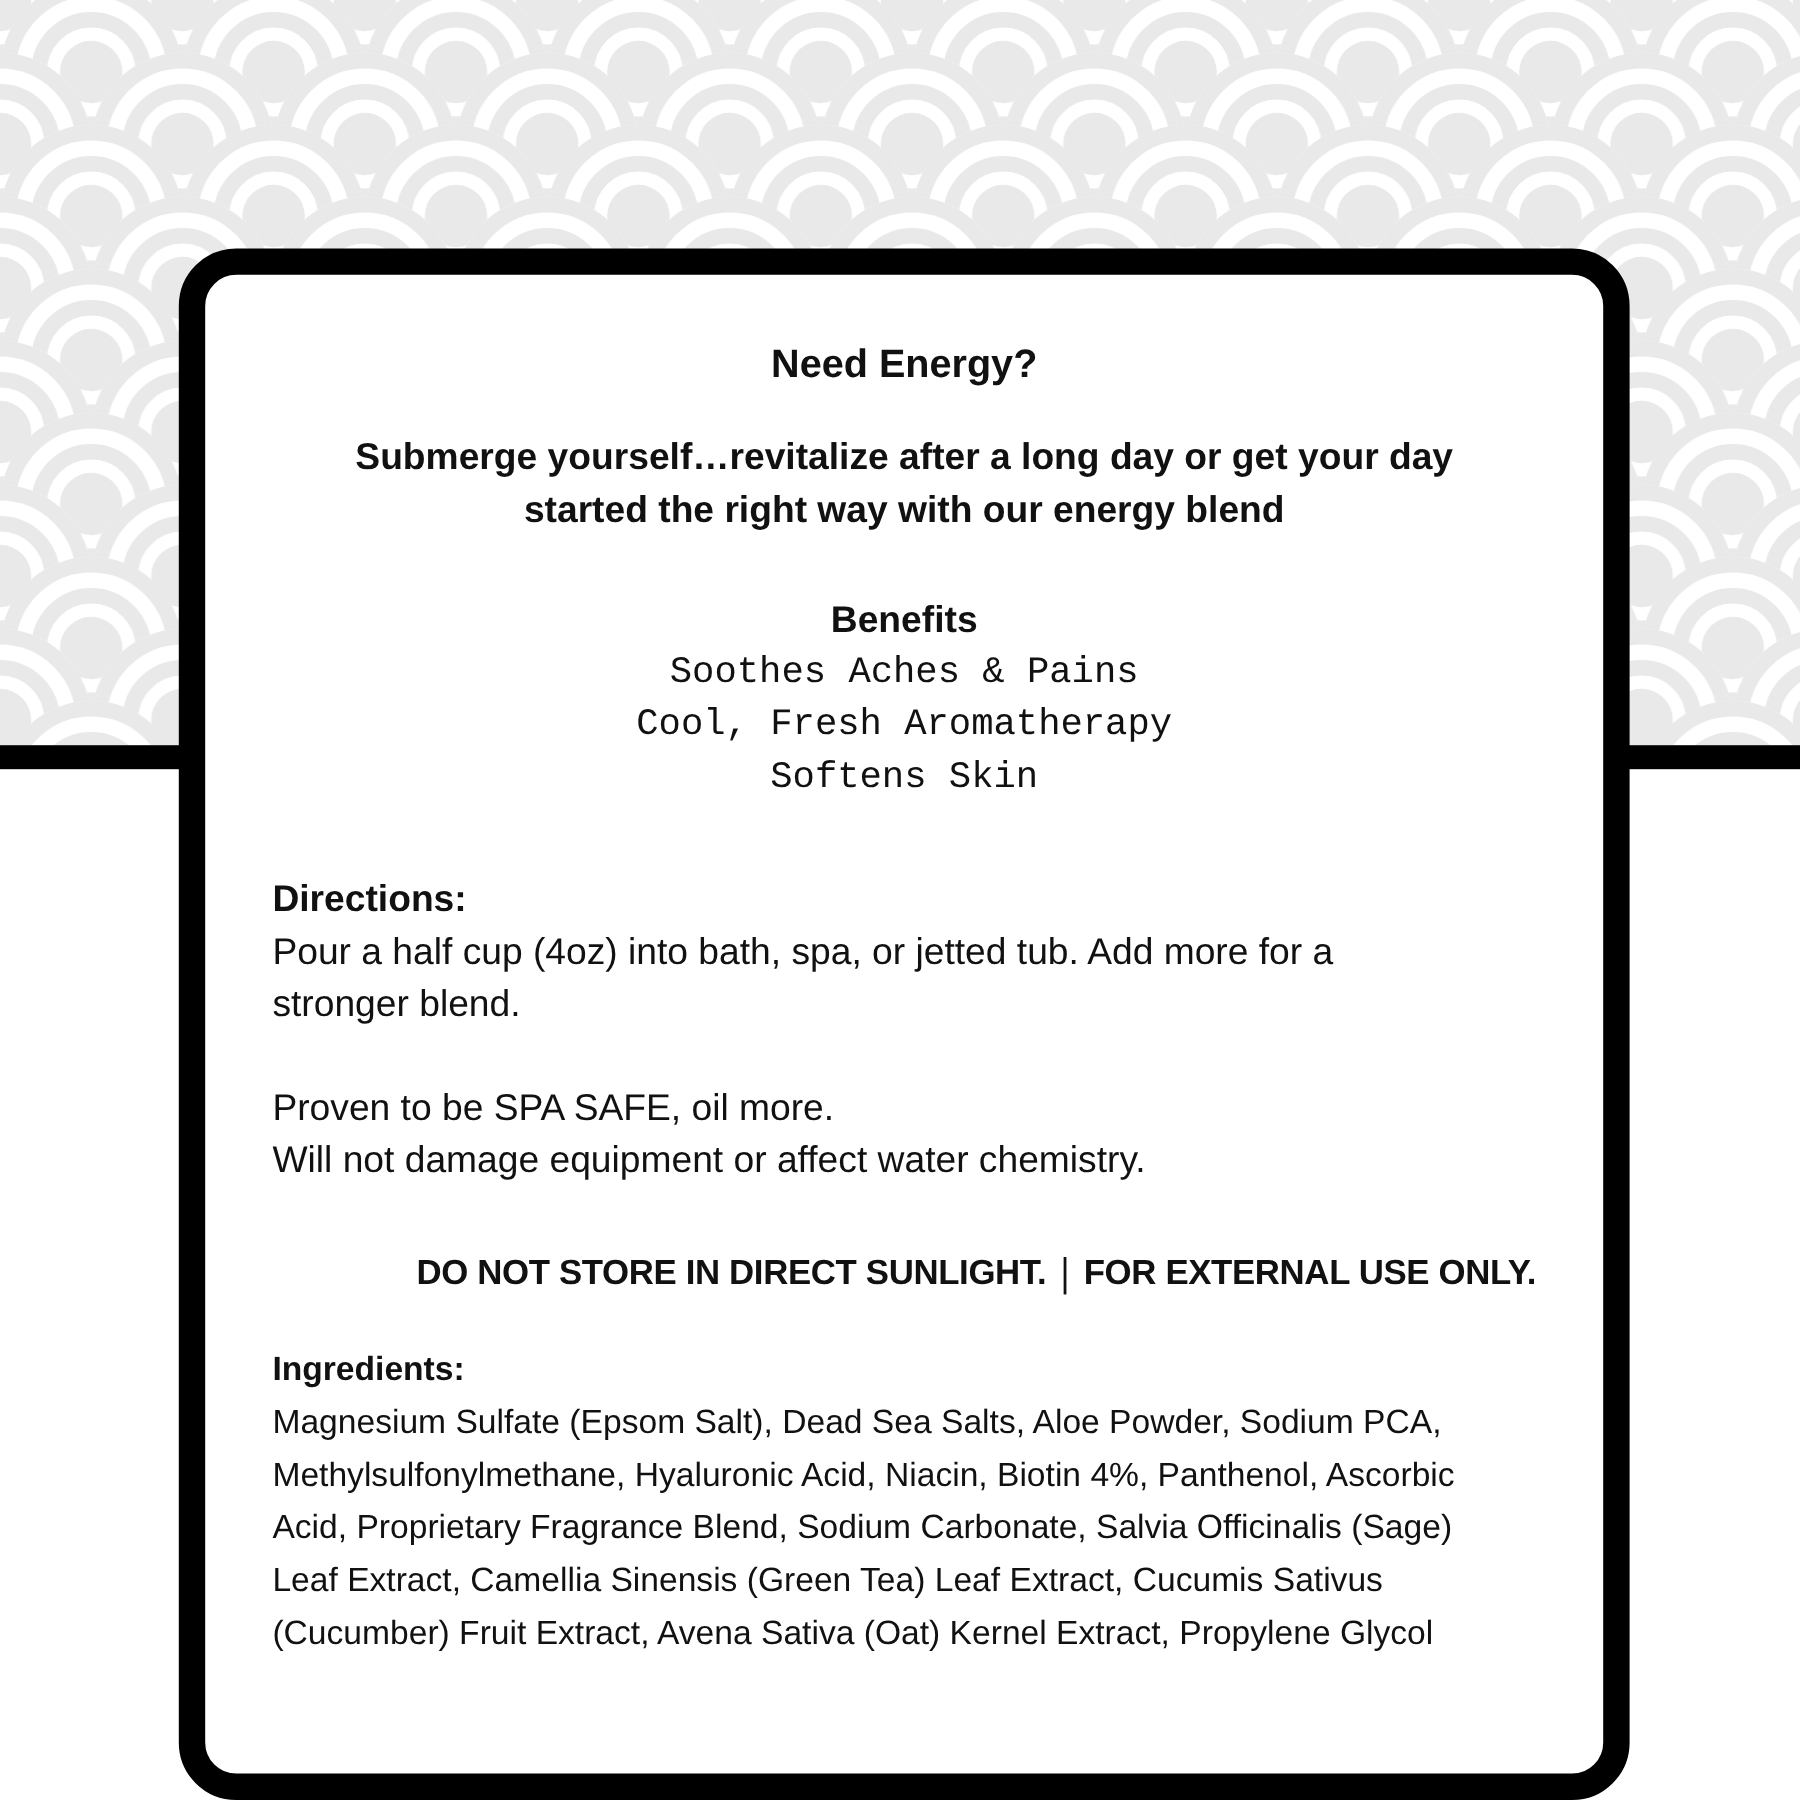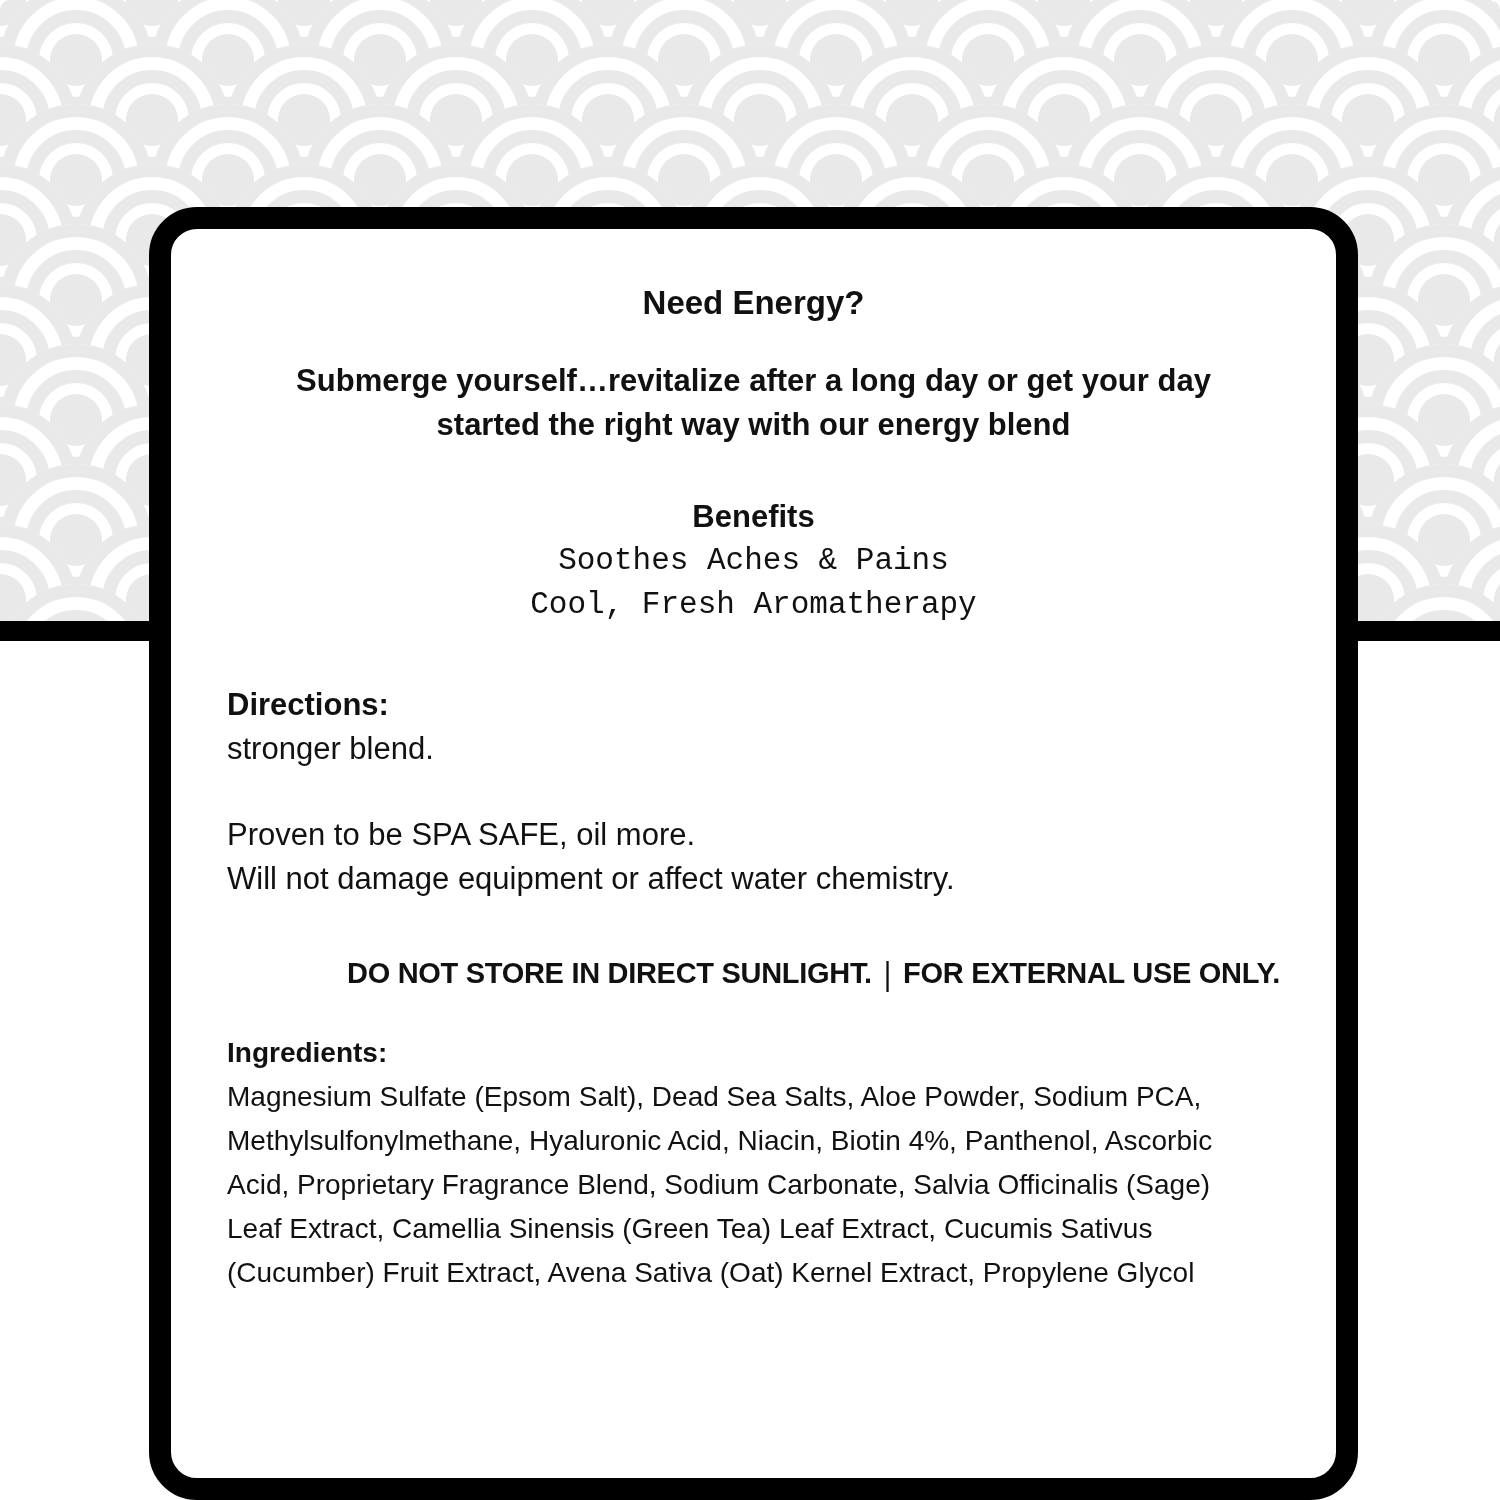"Need Energy?" .stage { border-radius: 10px -> none }
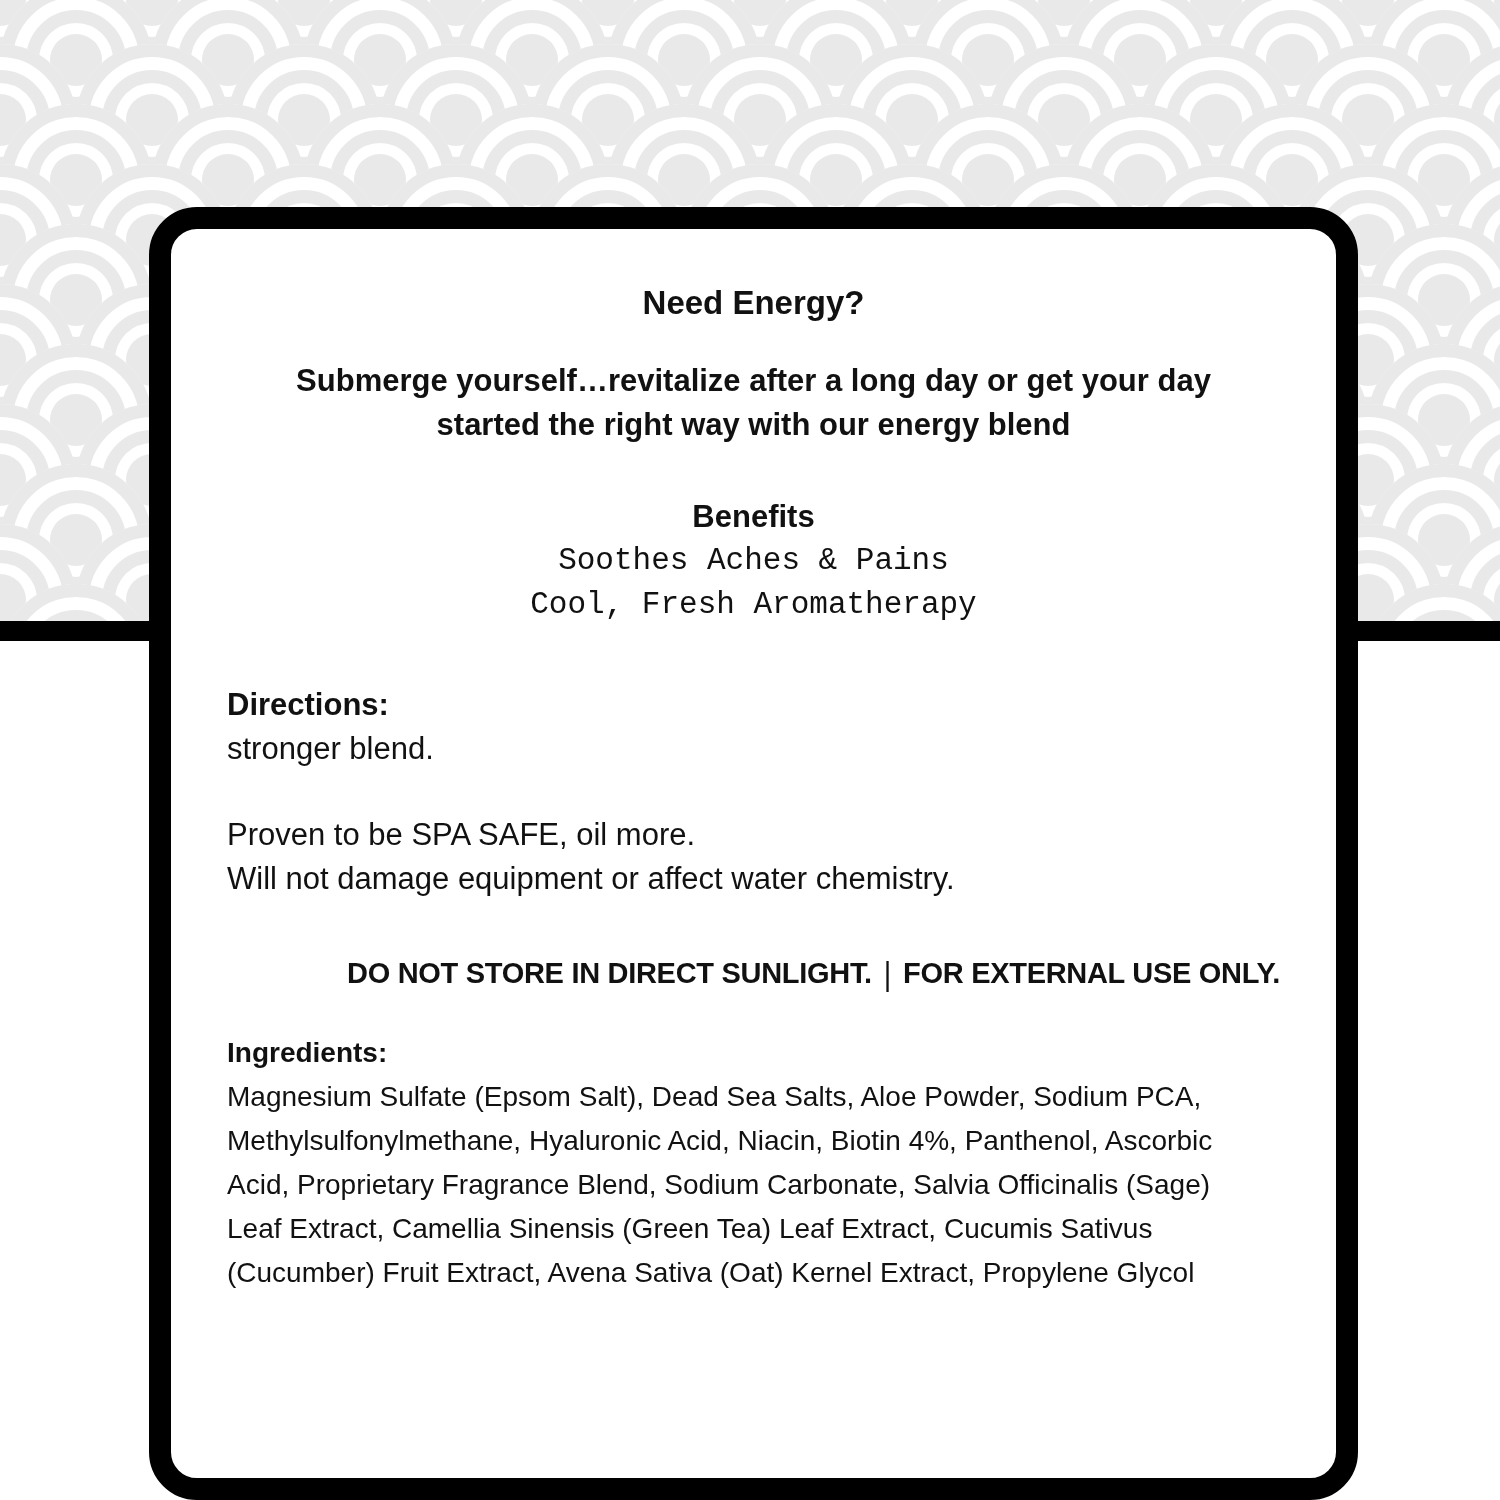"Softens Skin" p.benefit-item { html: none -> <p>Softens Skin</p> }
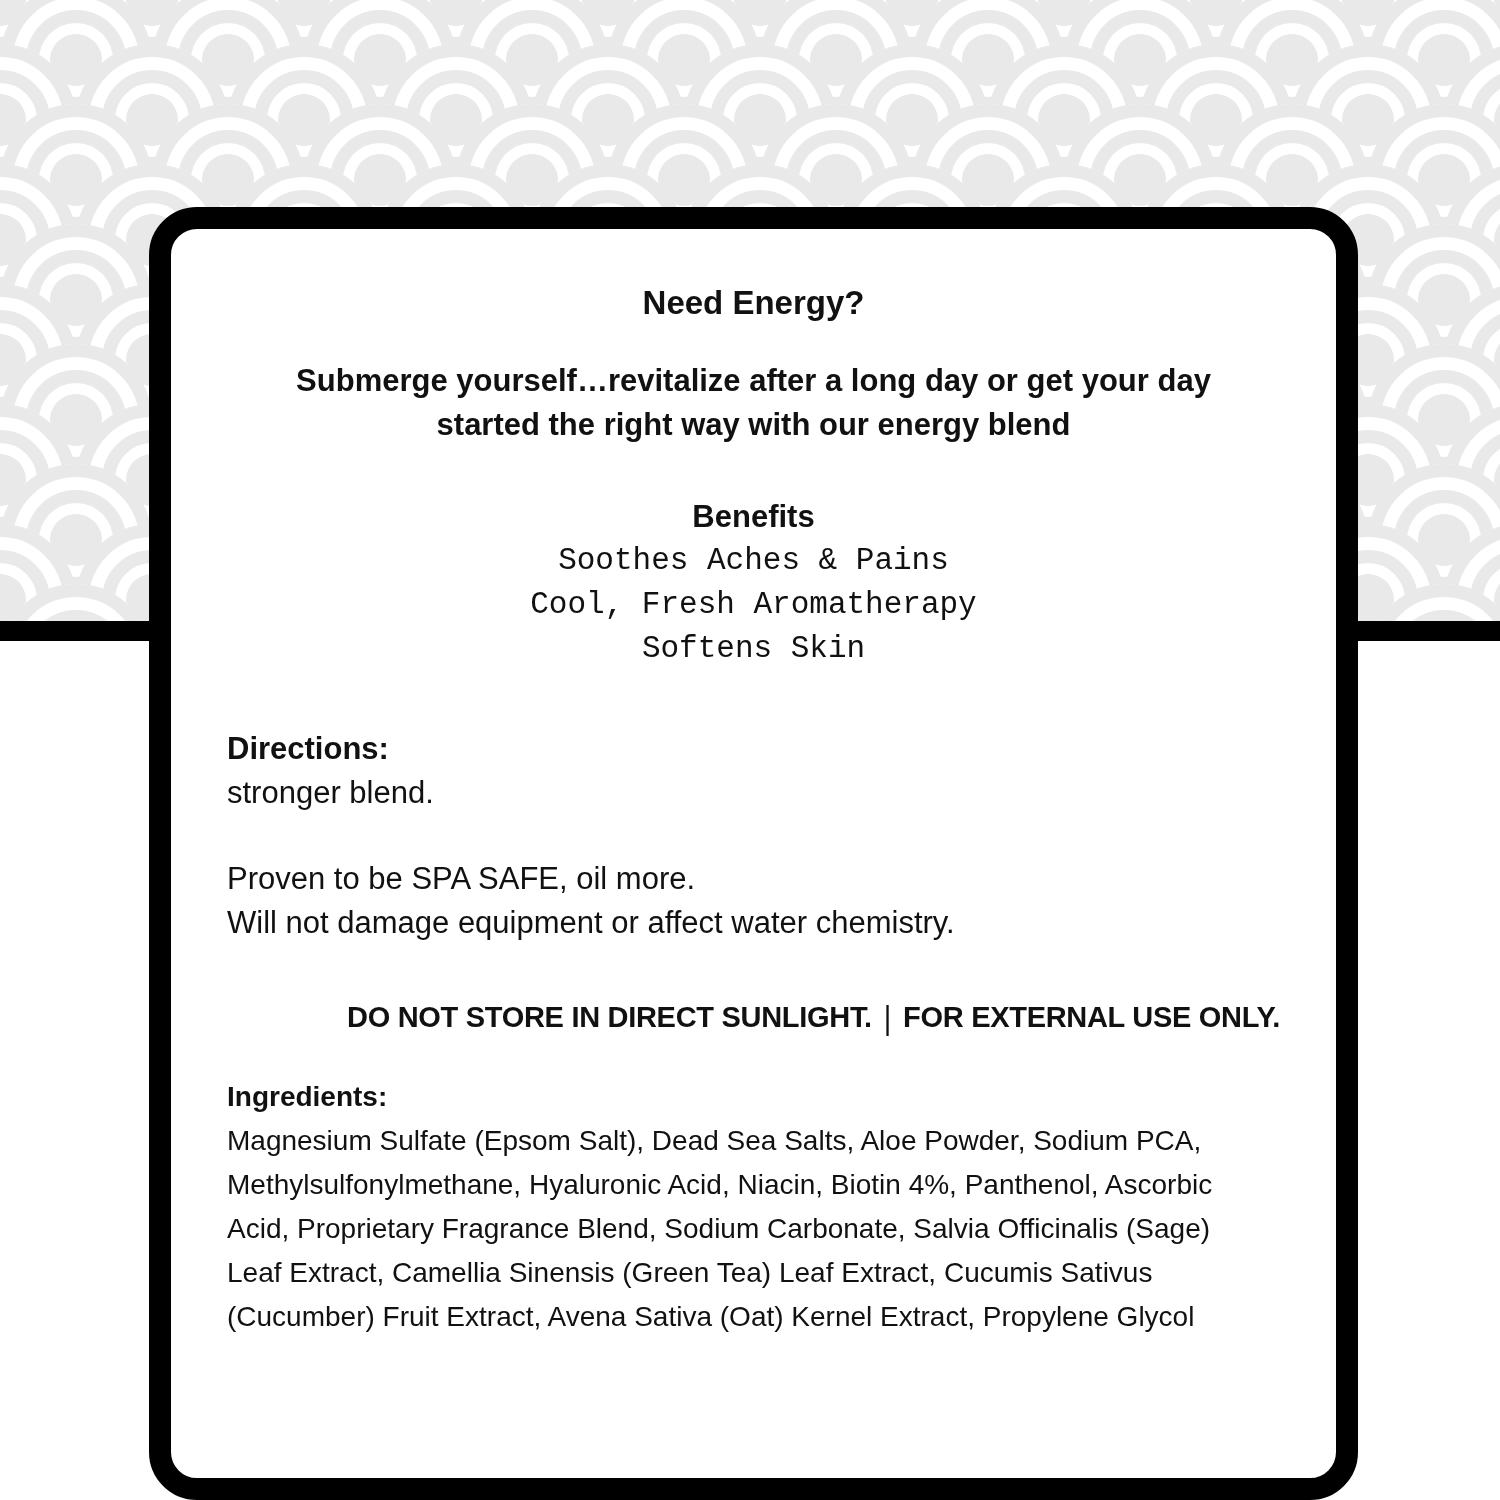"Pour a half cup (4oz)" span.line { html: none -> <span>Pour a half cup (4oz) into bath, spa, or jetted tub. Add more for a</span> }
